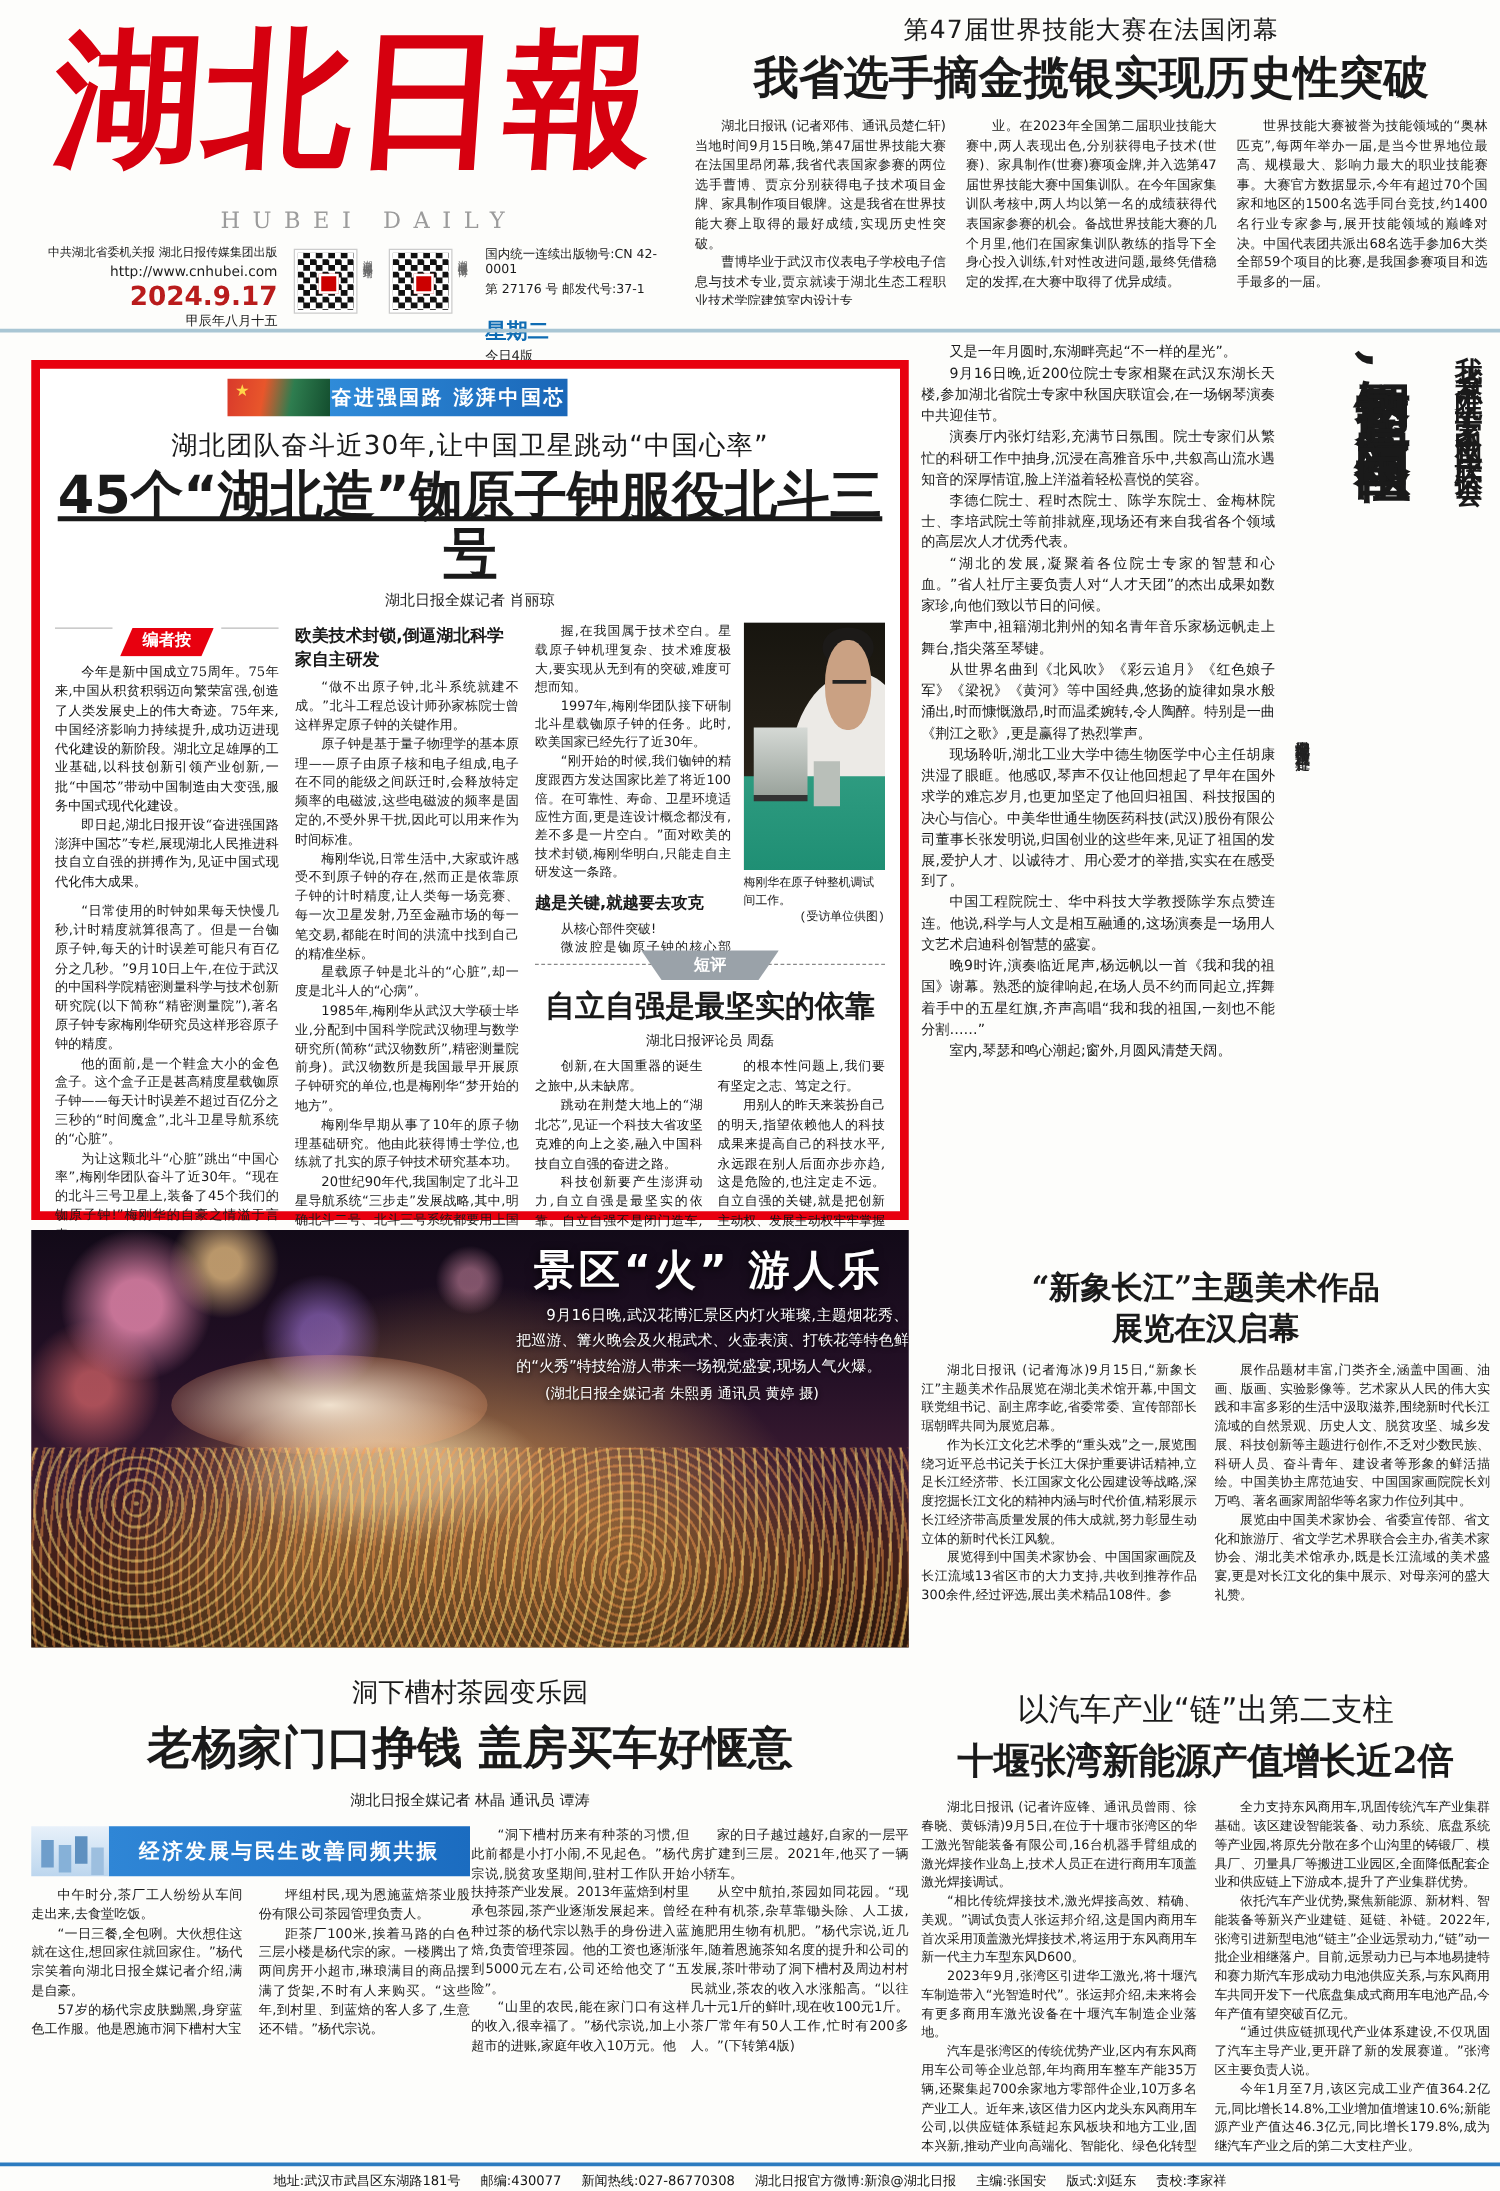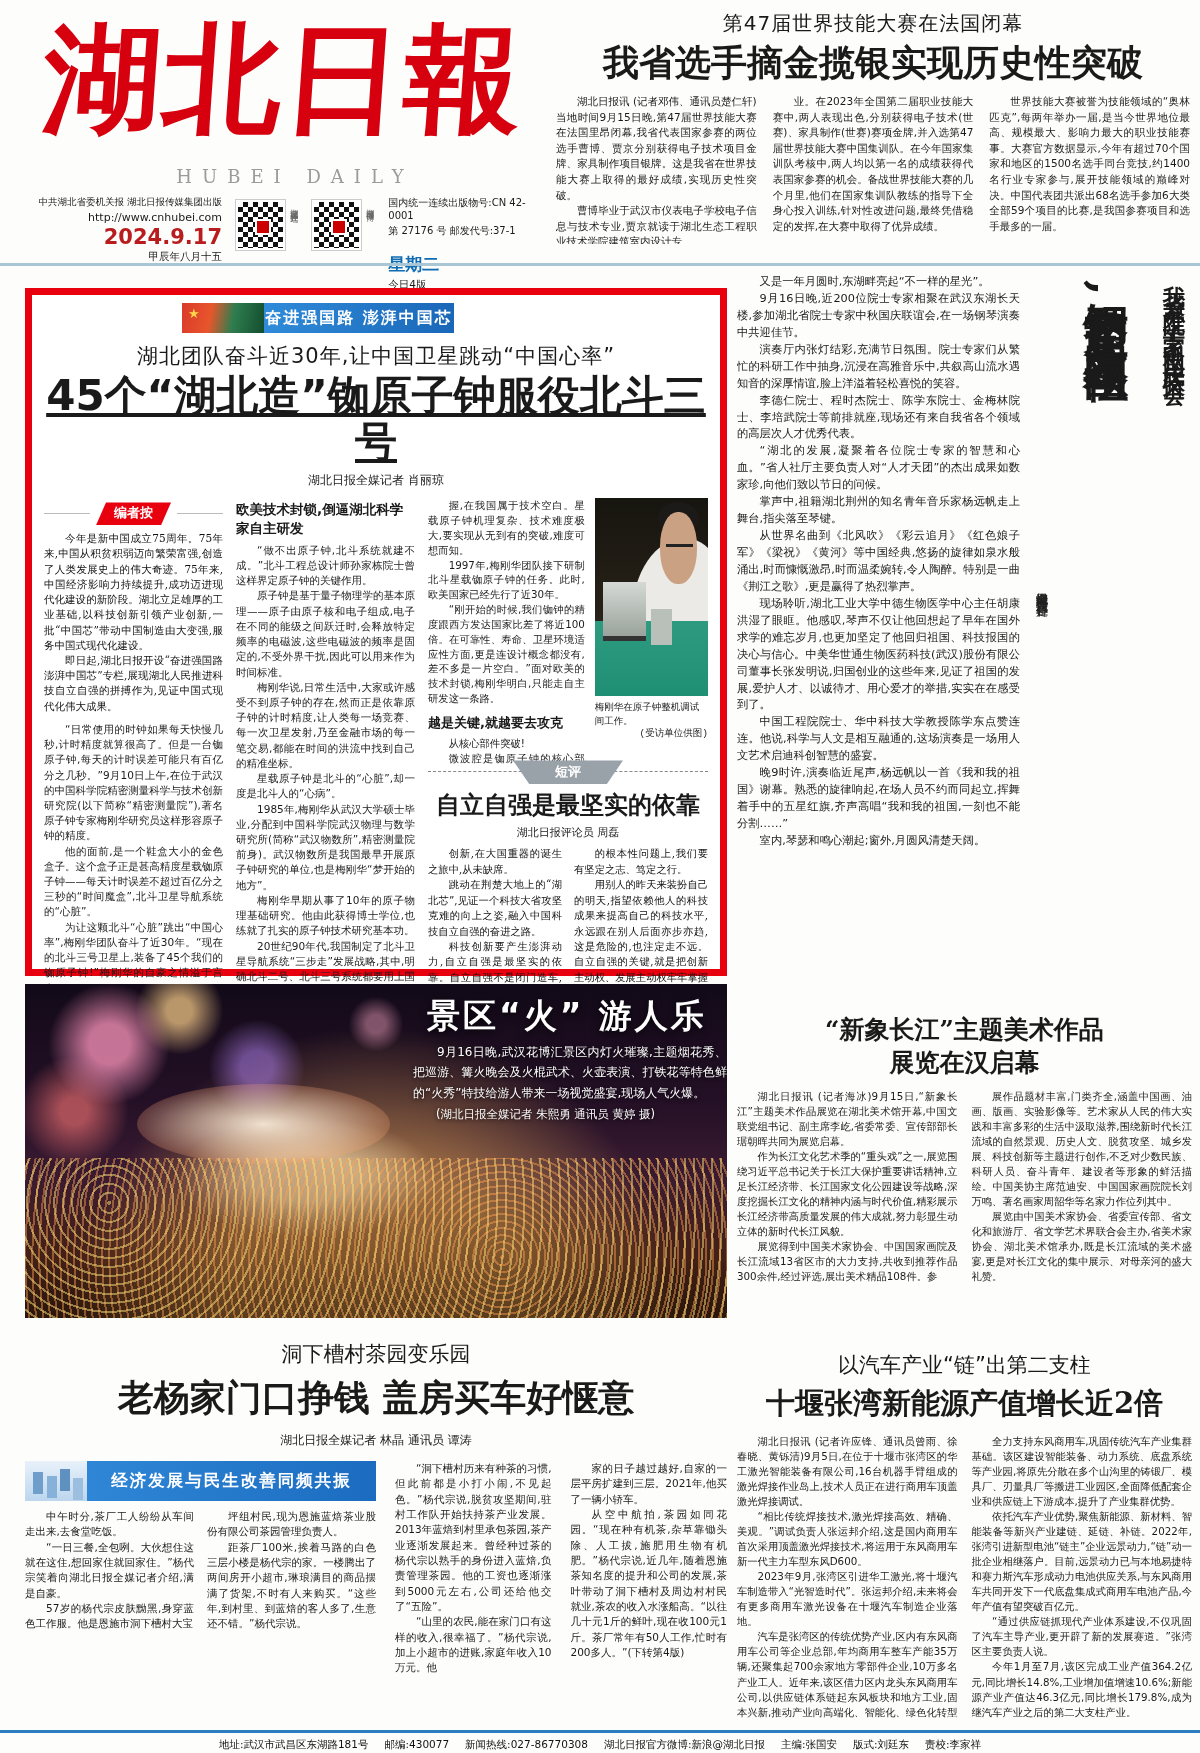"编者按" .ed-note-head { align-items: center -> flex-start }
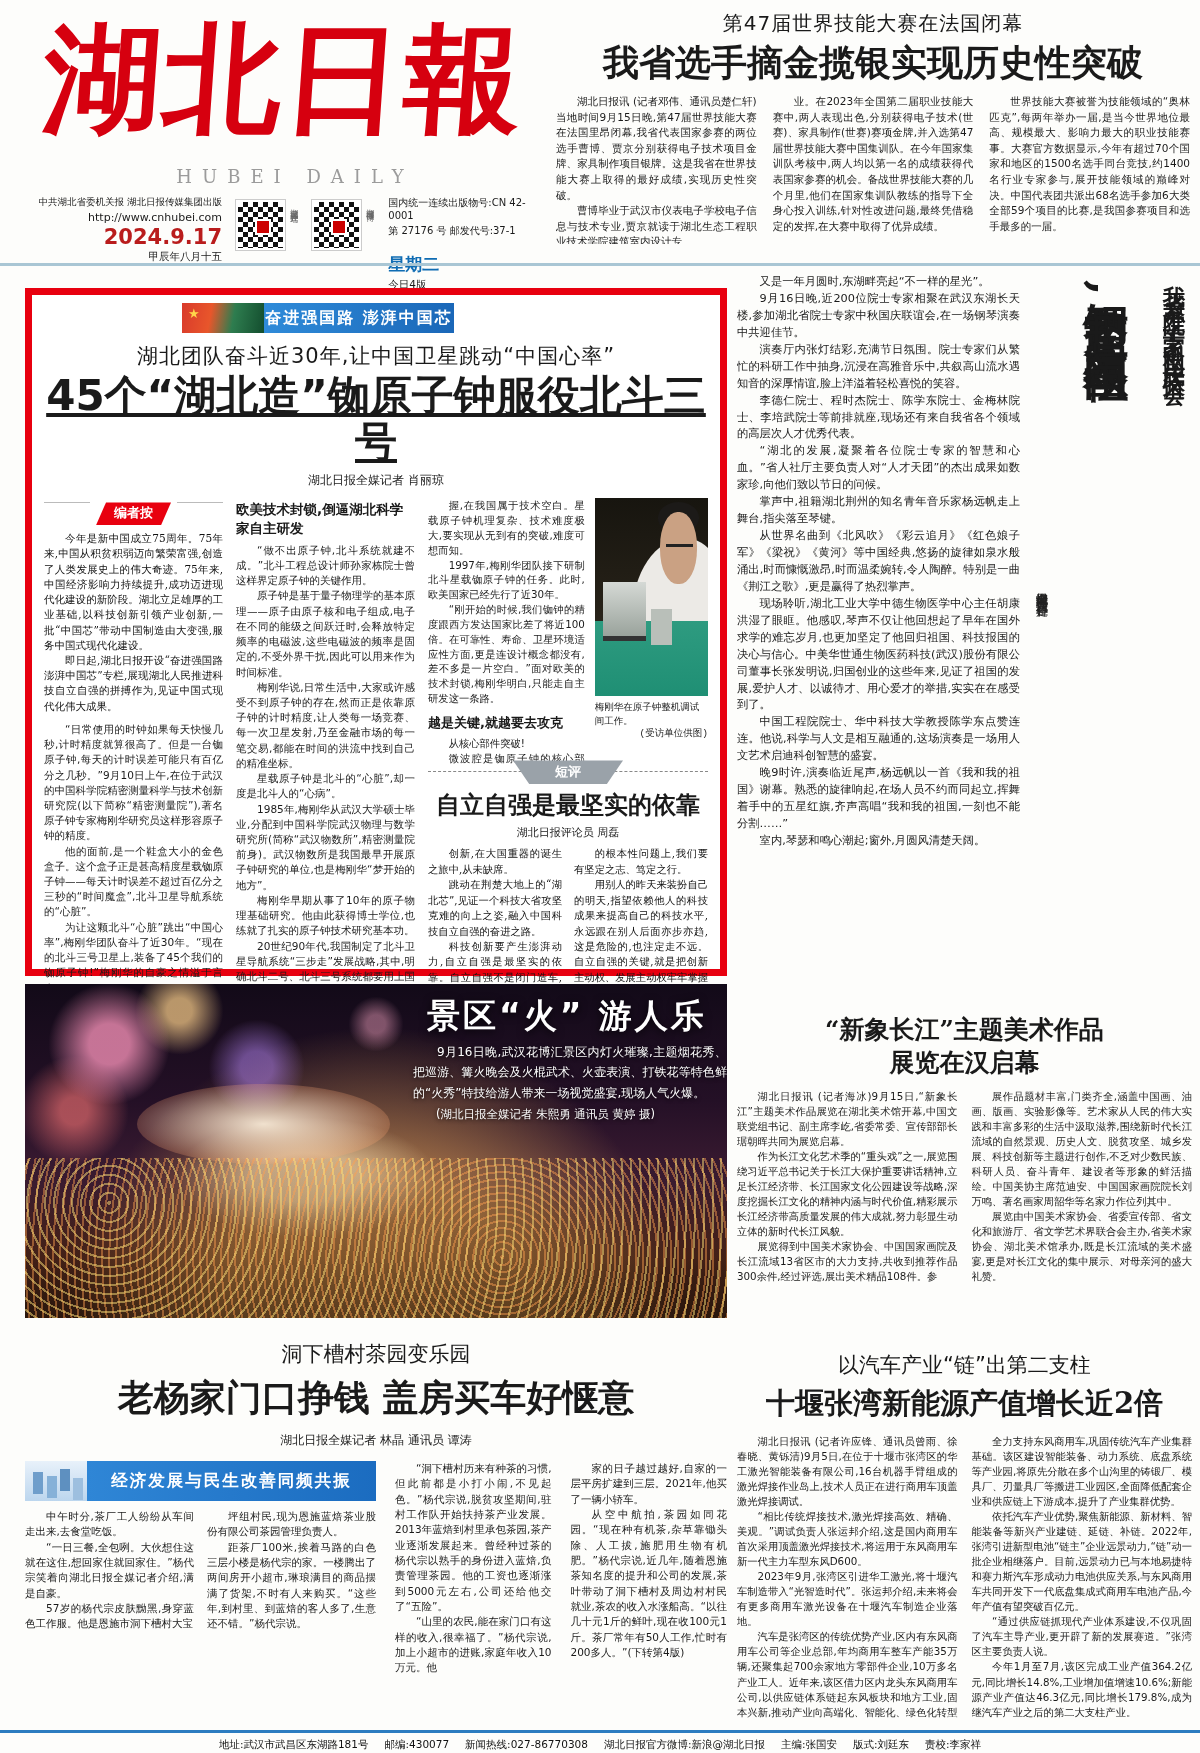"以汽车产业“链”出第二支柱" .sy-kicker { font-size: 21px -> 25px }
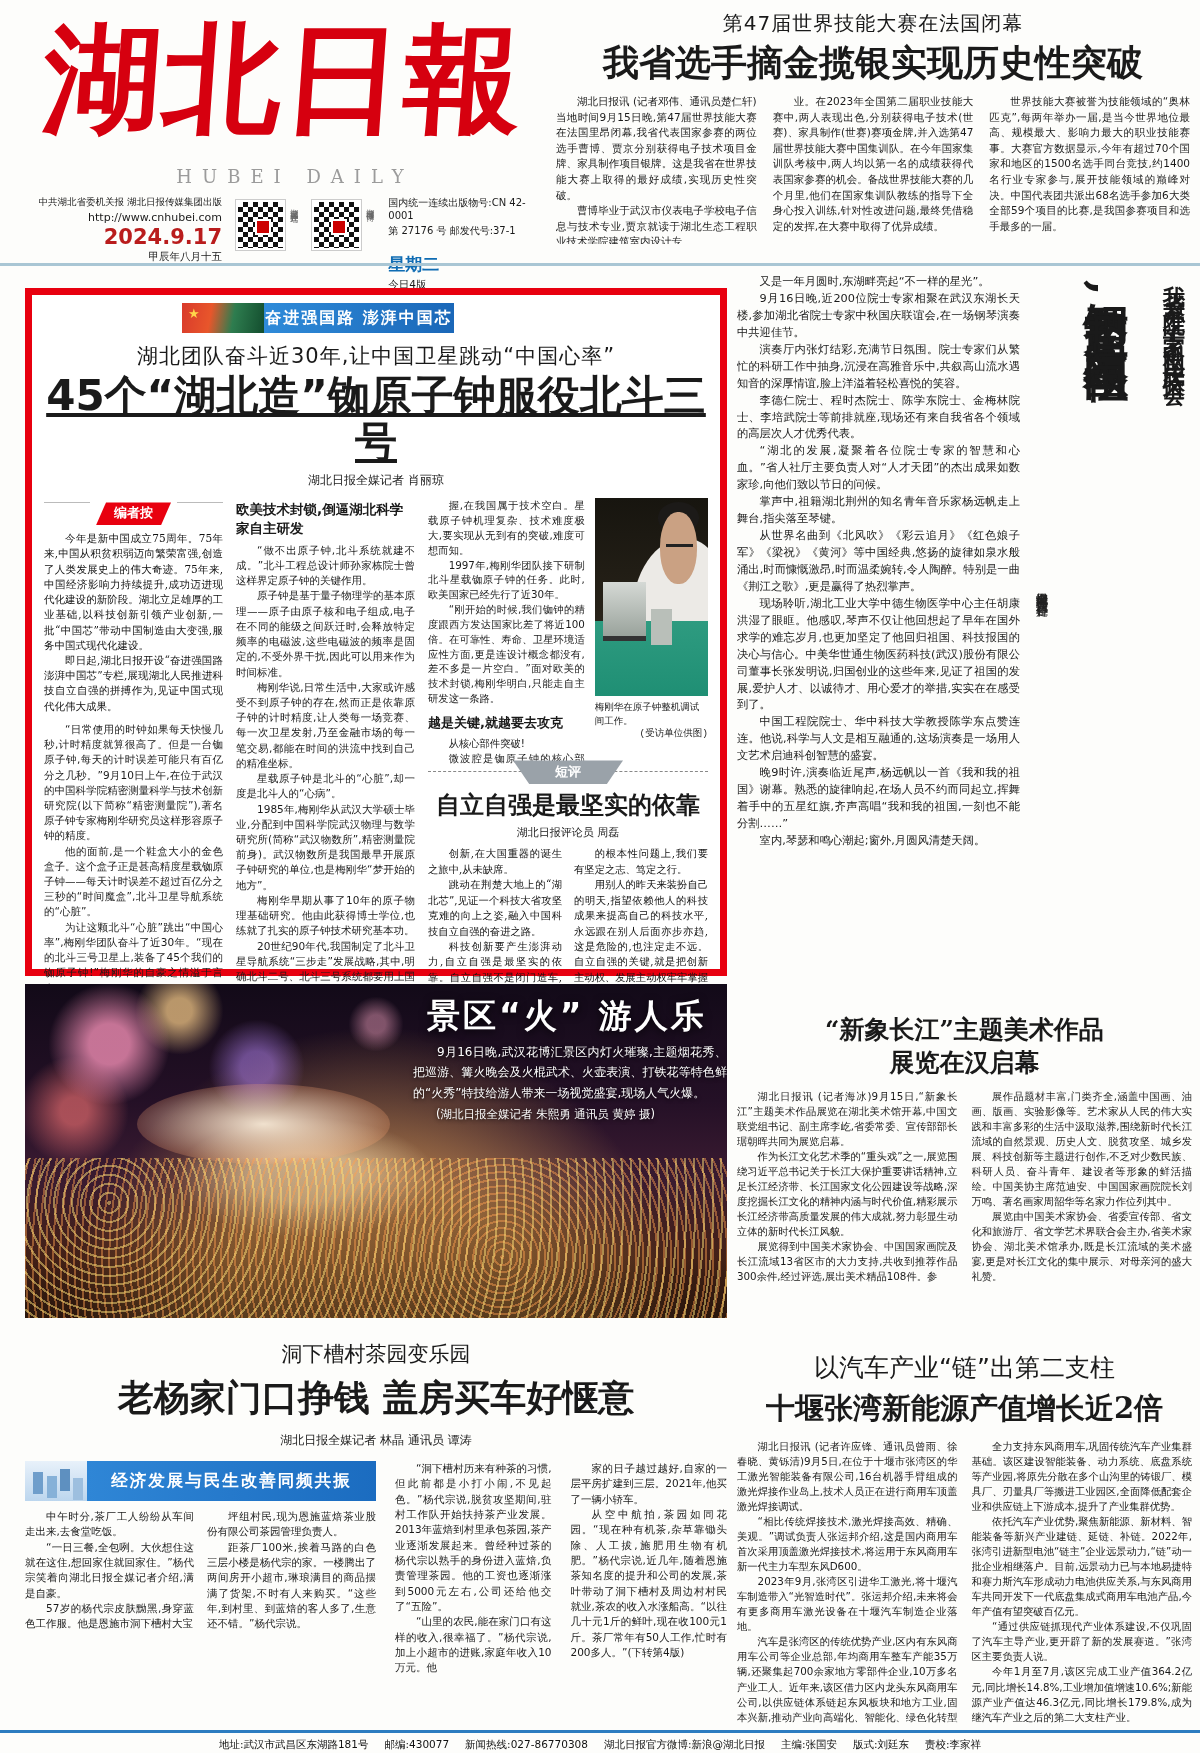"经济发展与民生改善同频共振" .th-body { gap: 19px -> 1px }
